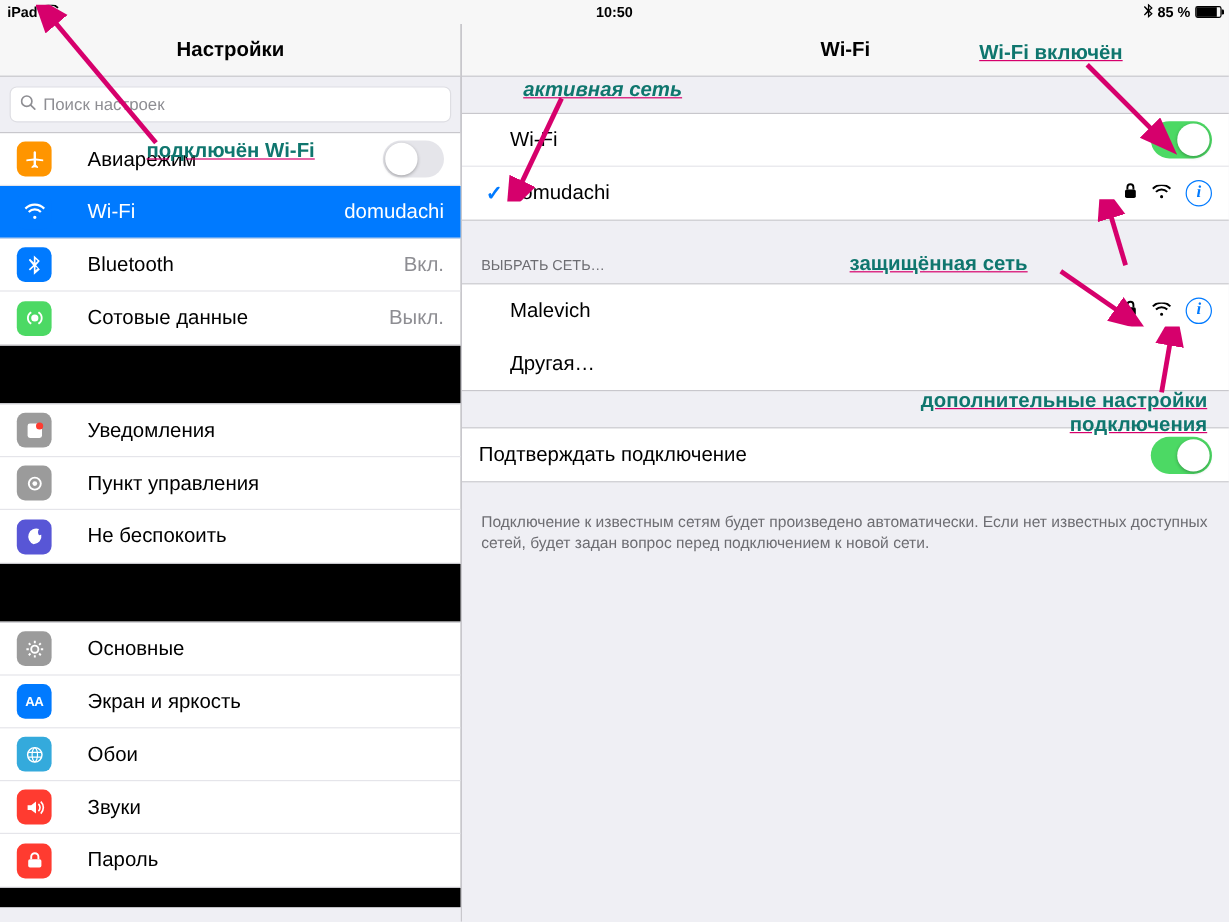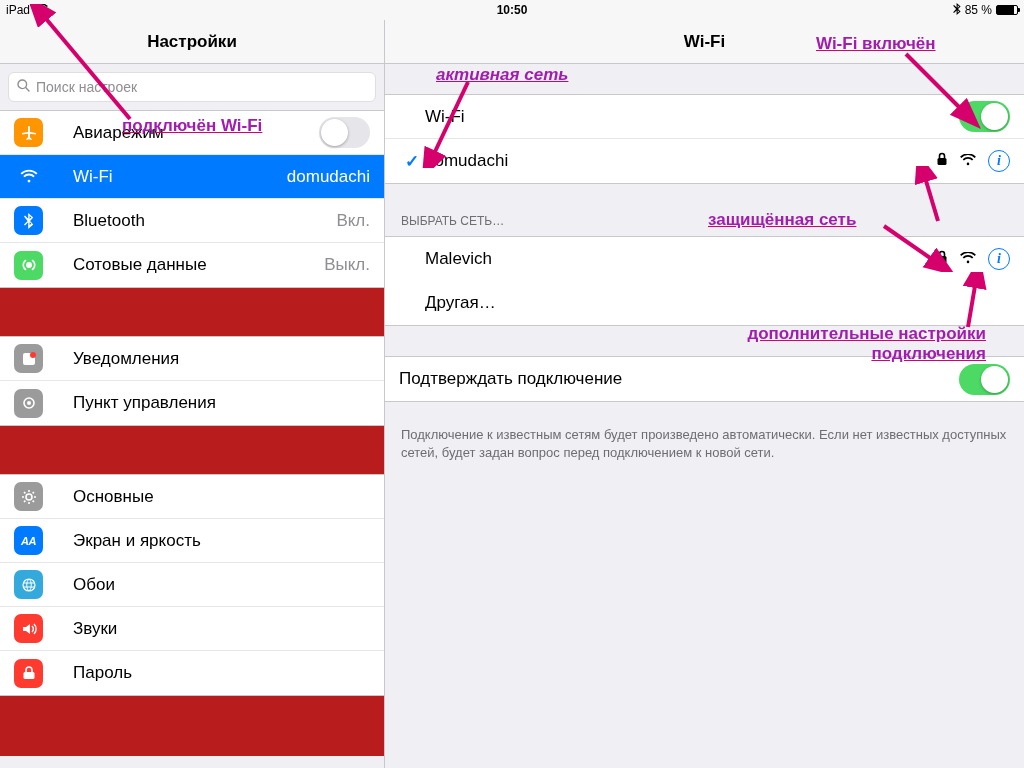"iPad" .statusbar .left, .statusbar .right { font-weight: none -> bold }
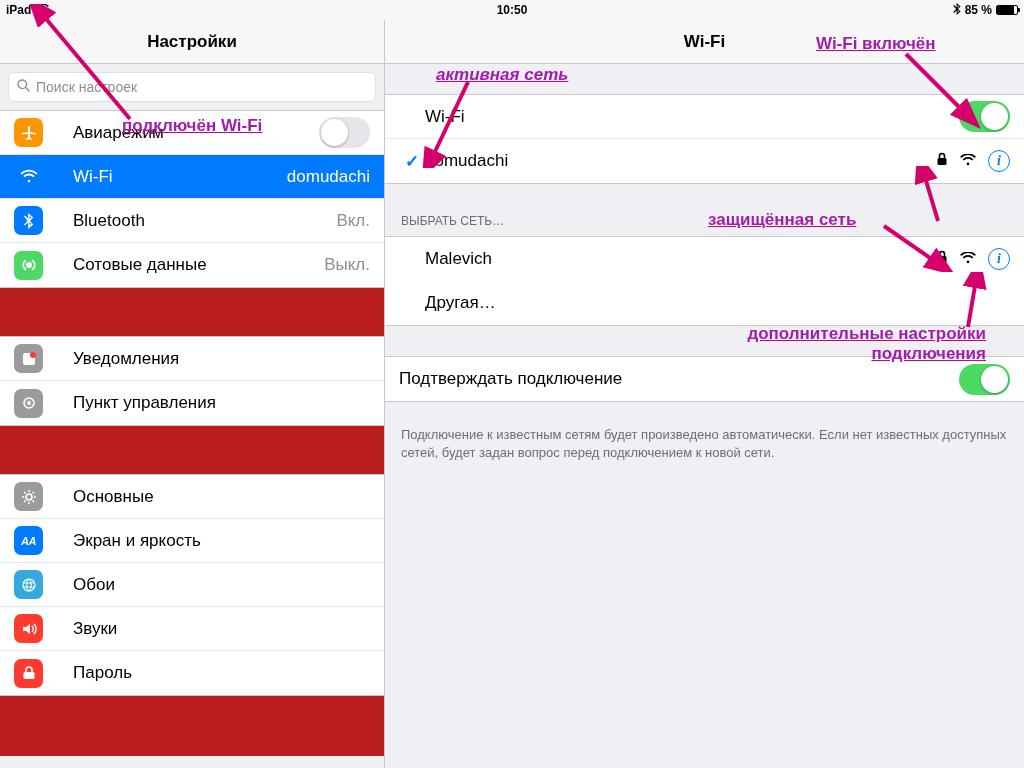"Настройки" .left-pane { background: #b91c1c -> #000000 }
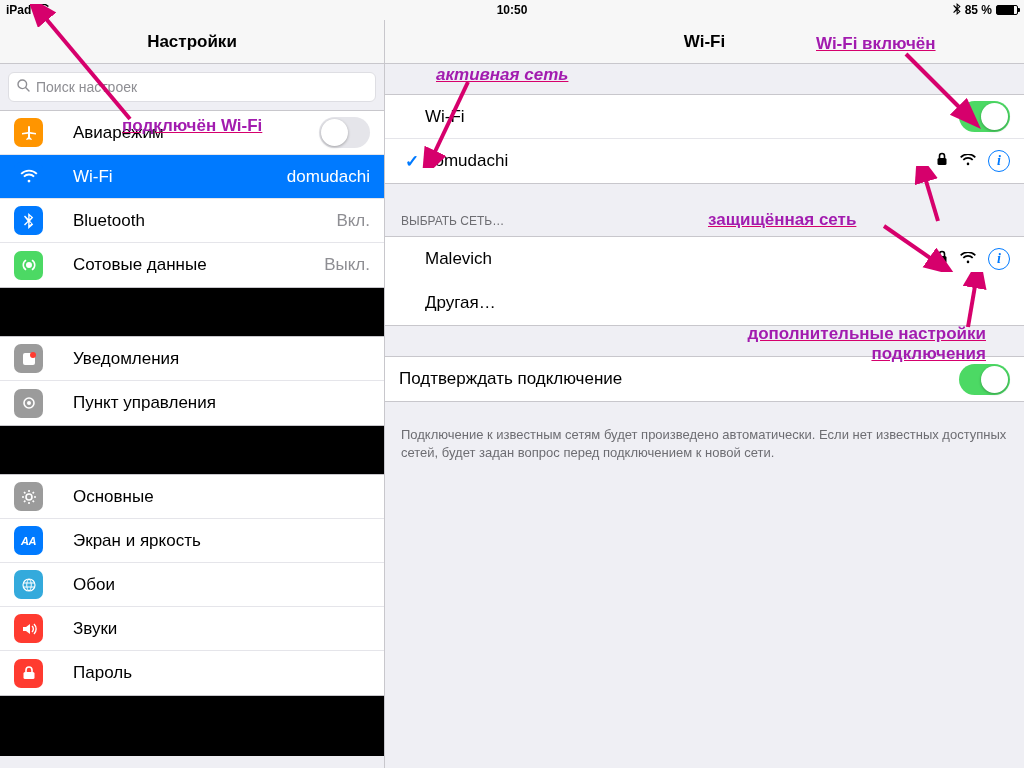"Wi-Fi включён" .anno { color: #a21caf -> #0f766e }
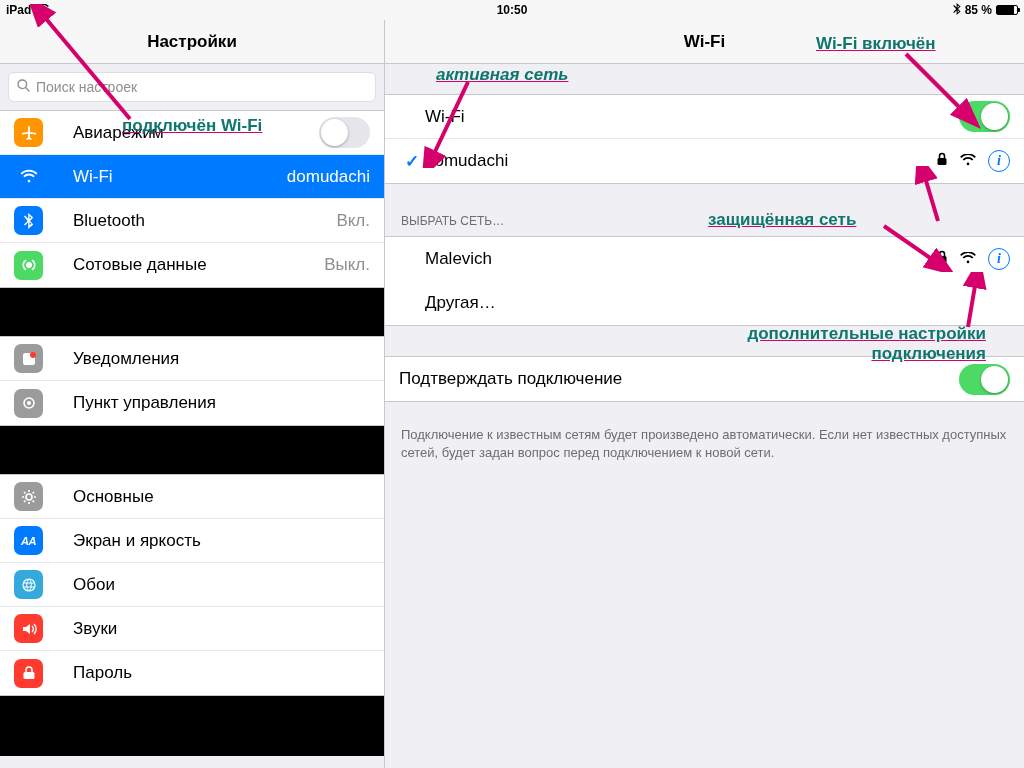"дополнительные настройки подключения" div.anno { left: 696px -> 716px }
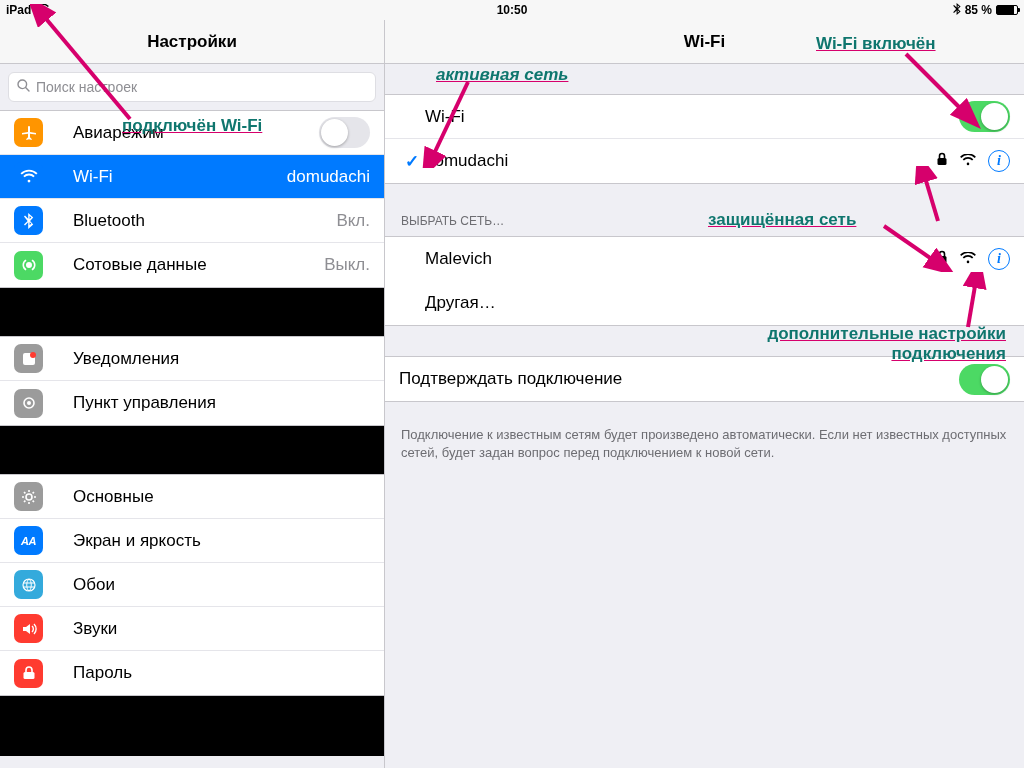"Не беспокоить" div.cell { html: none -> <div> <span> <svg> <path></path> </svg> </span> <span>Не беспокоить</span> </div> }
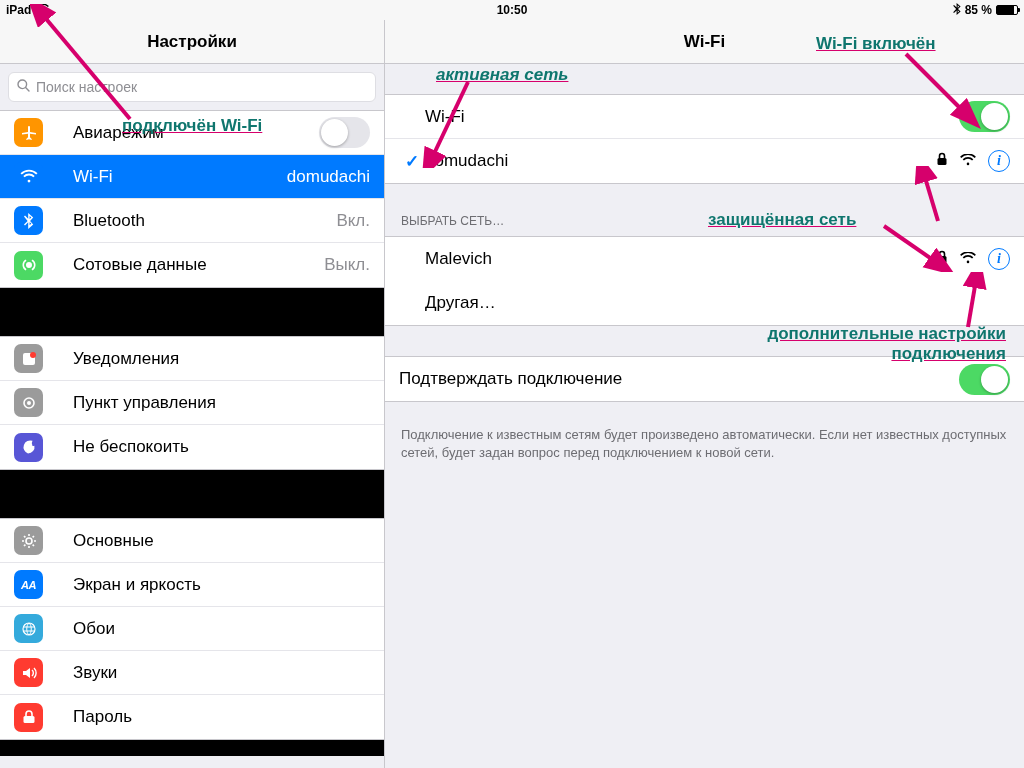"AA" span.icon-box { font-style: italic -> none }
